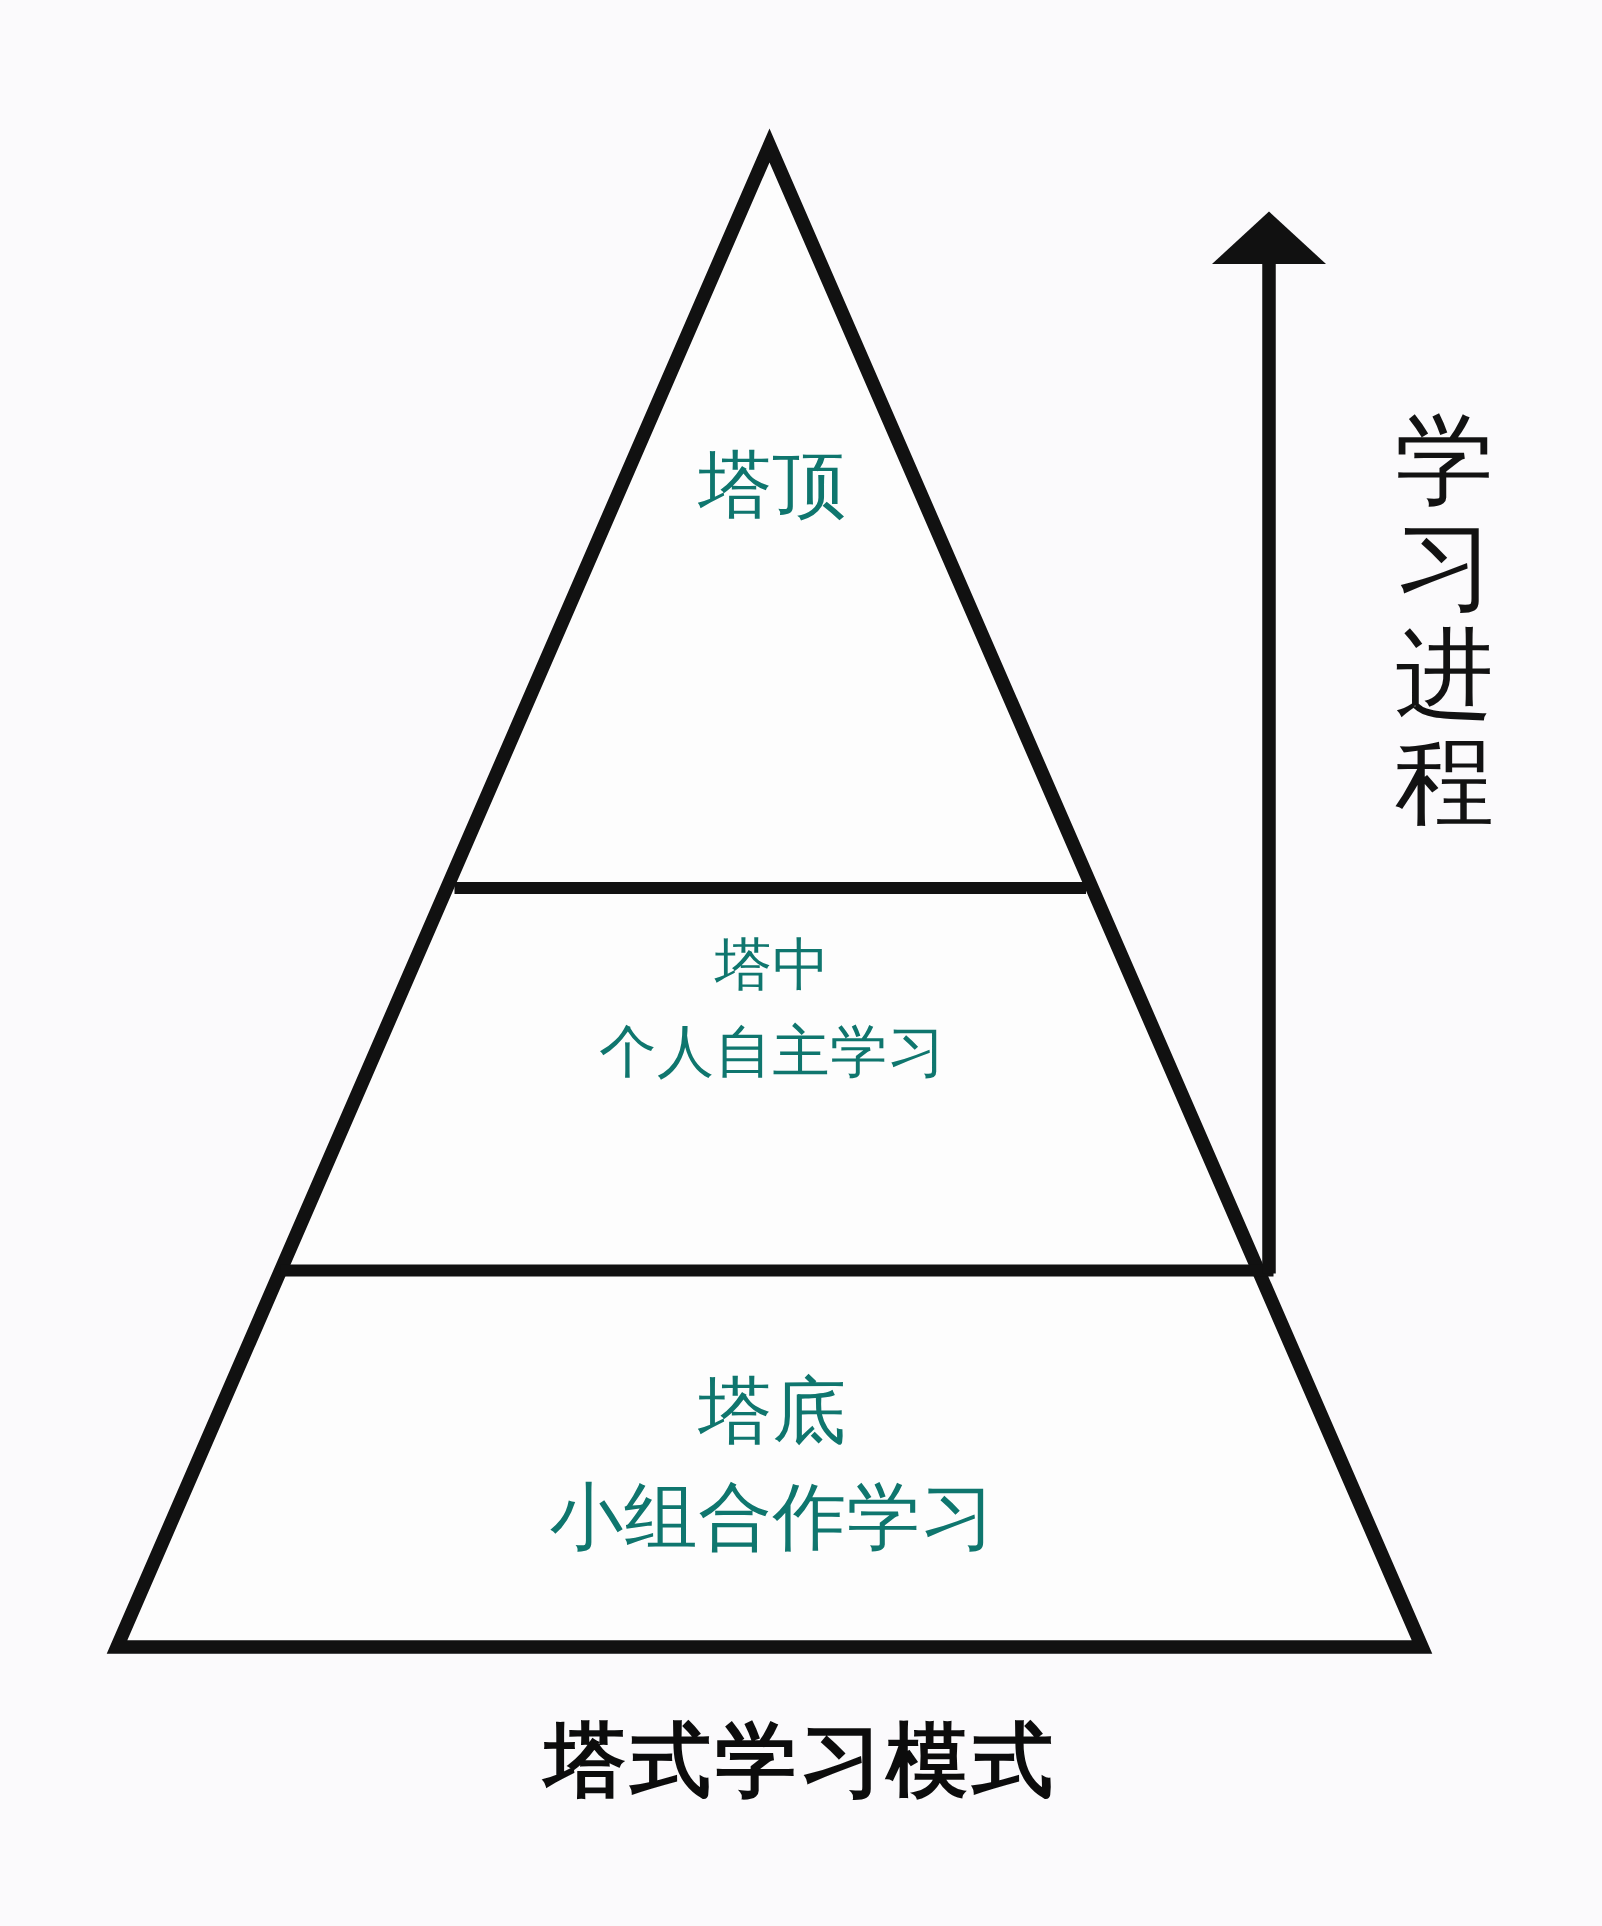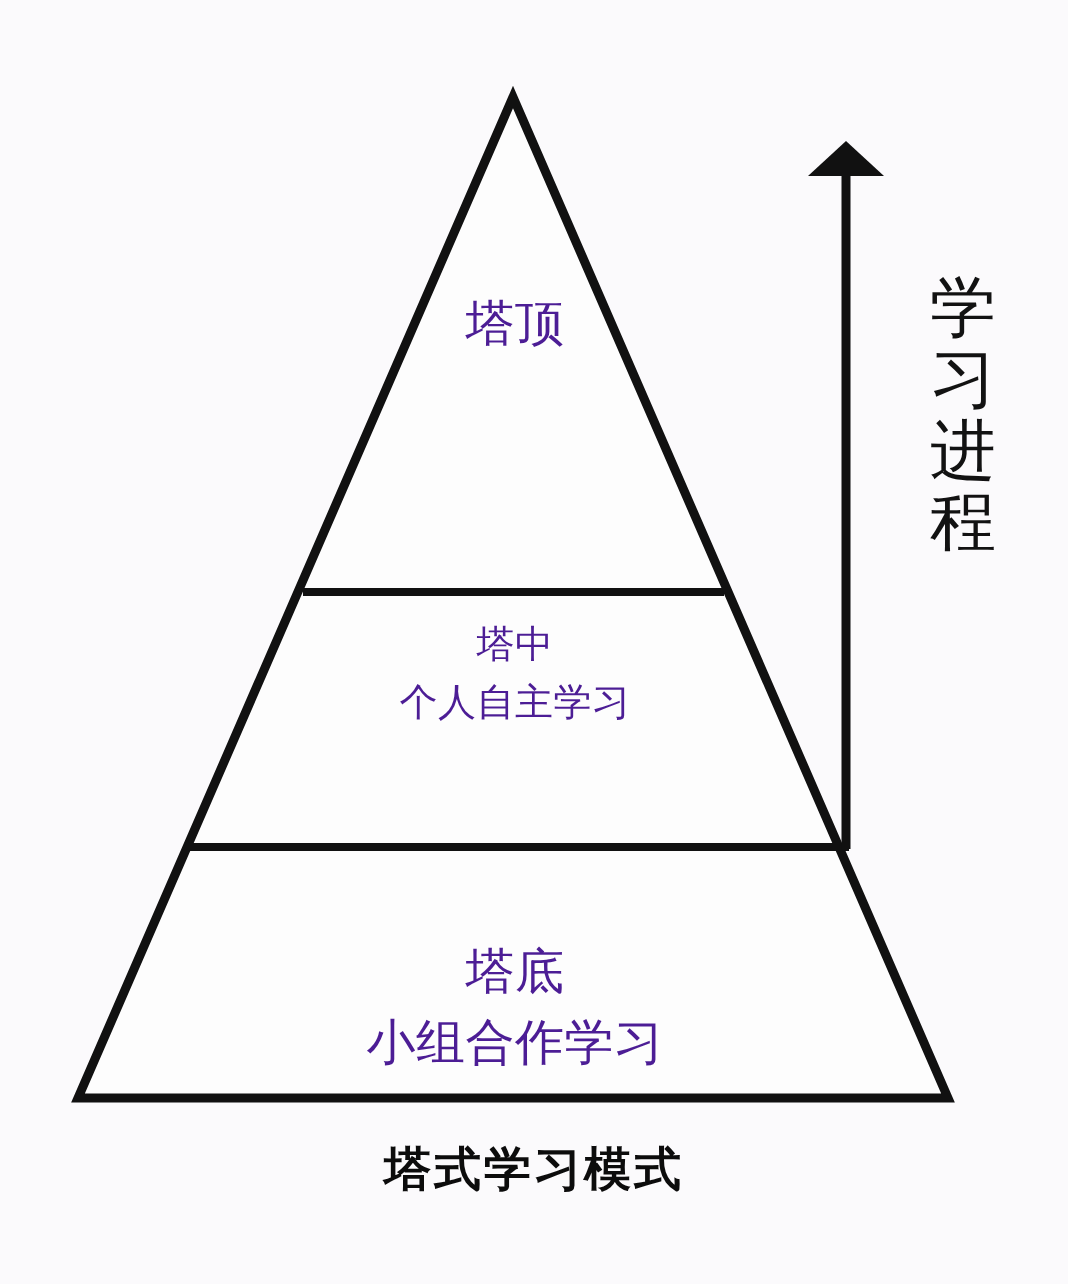"塔顶" .tier-text { color: #4c1d95 -> #0f766e }
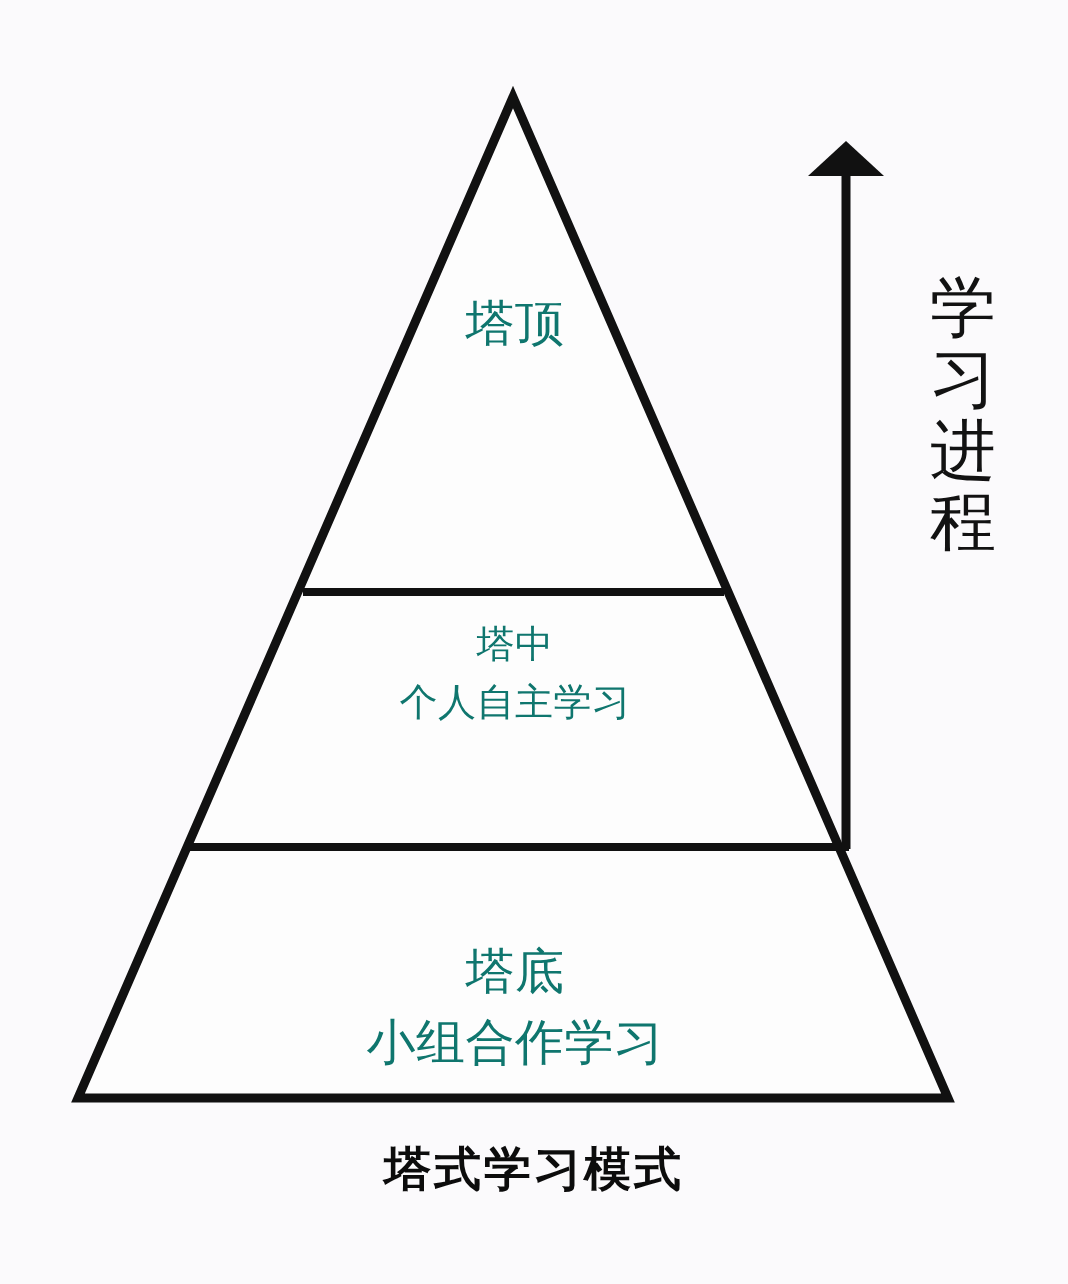"塔底" #tier-bottom-text { margin-top: 31px -> none }
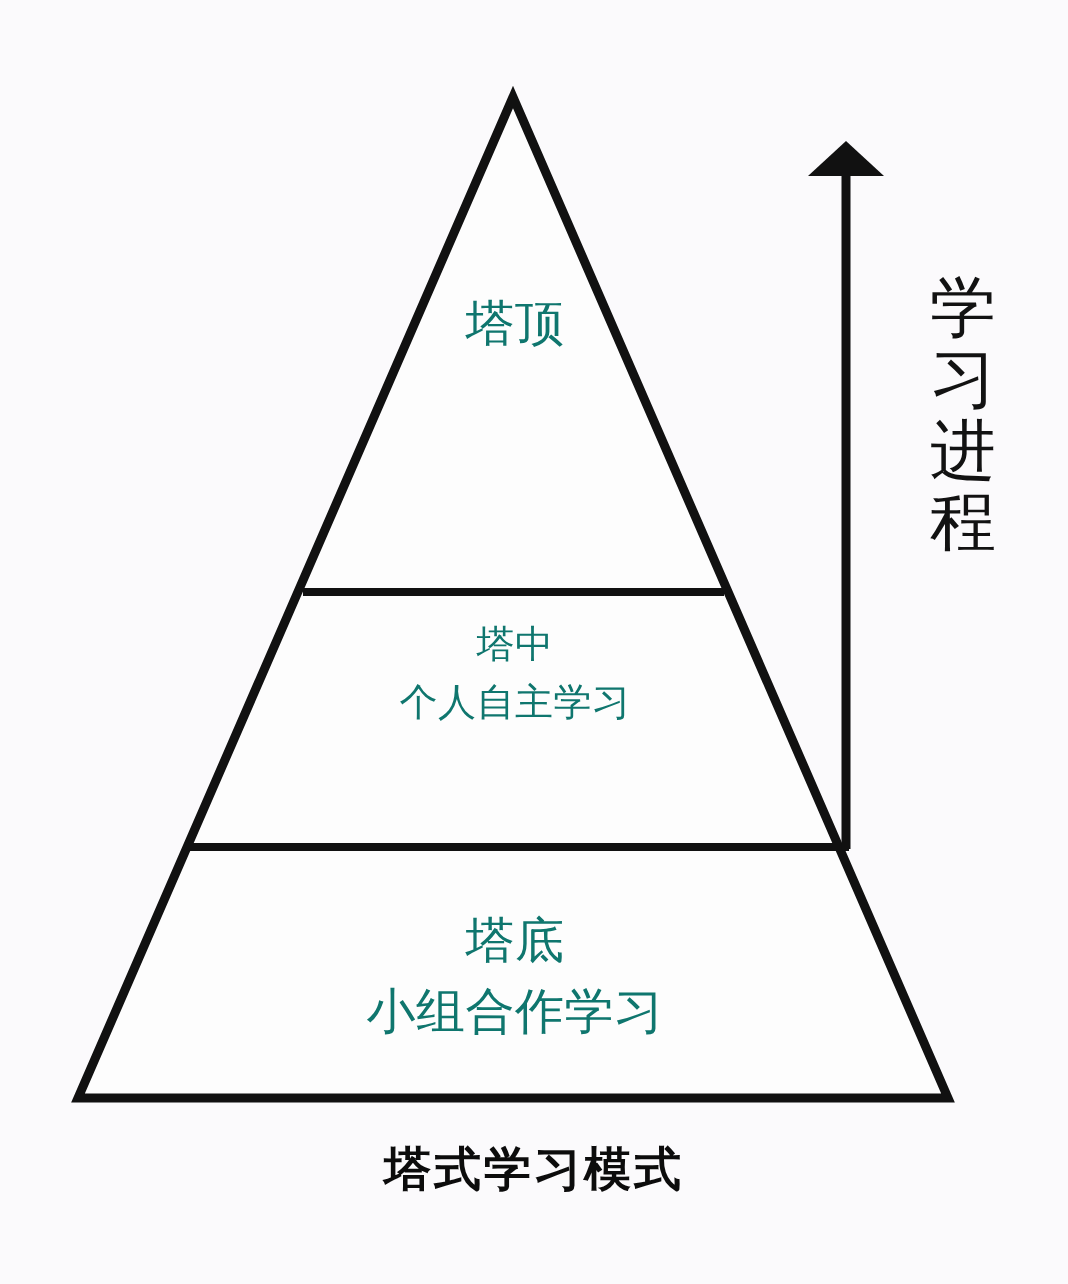"塔式学习模式" #caption { font-size: 47px -> 54px }
